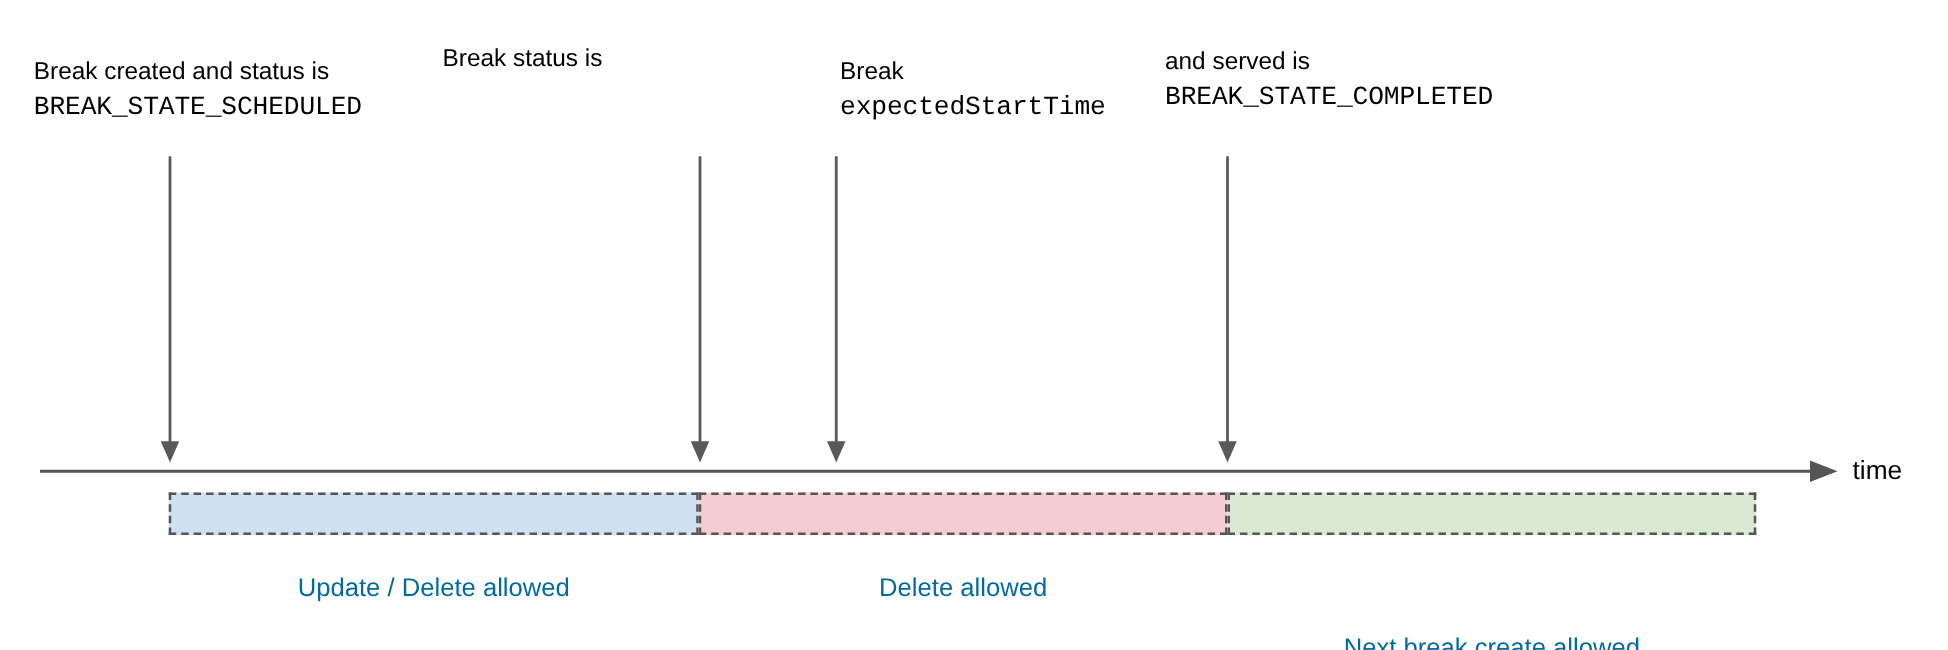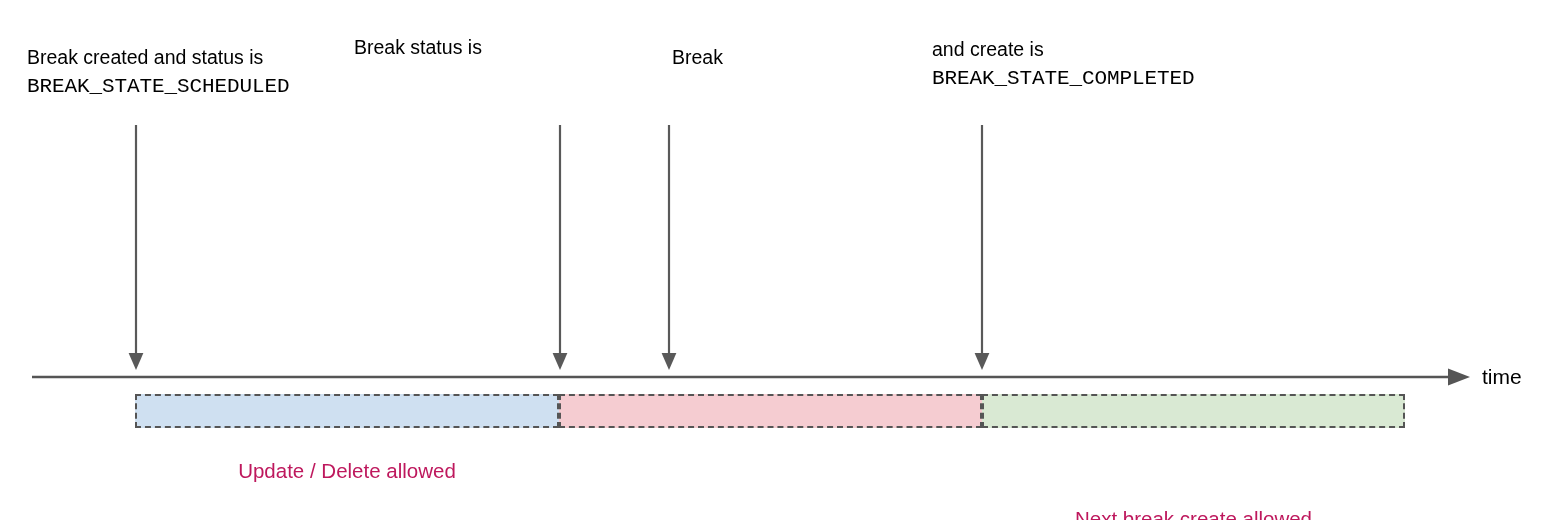"and create is" div.plain { text: create -> served }
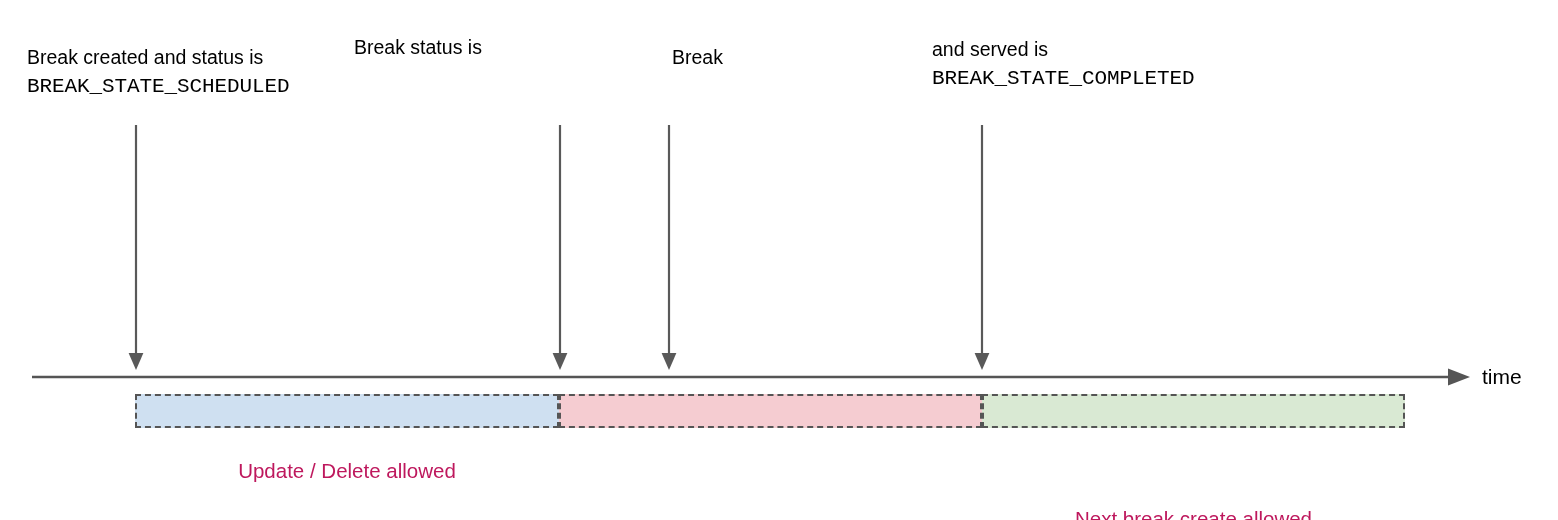"expectedStartTime" div.code { html: none -> <div>expectedStartTime</div> }
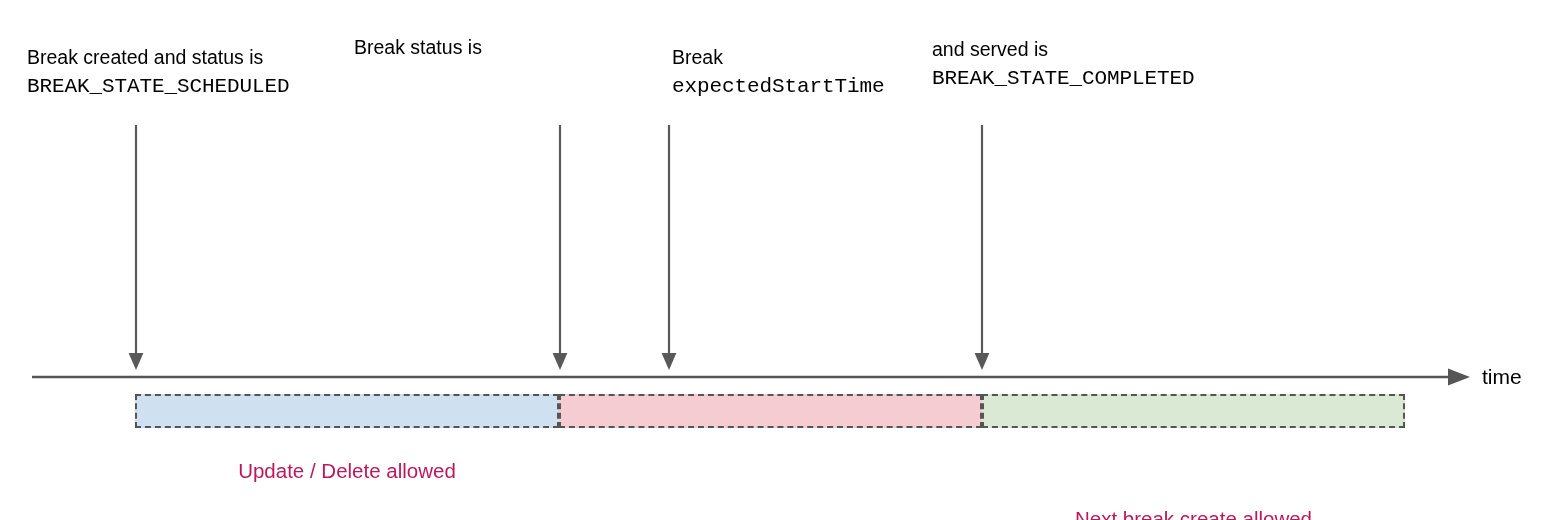"Update / Delete allowed" .phase-caption { color: #be185d -> #0369a1 }
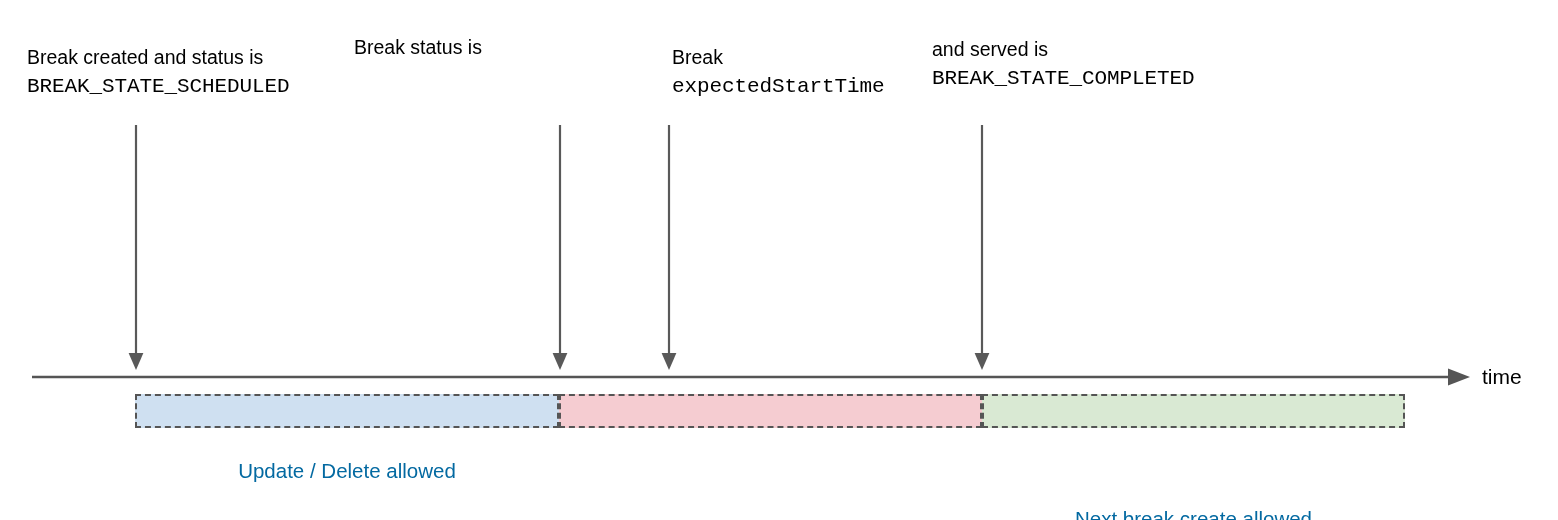"Delete allowed" div.phase-caption { html: none -> <div>Delete allowed</div> }
